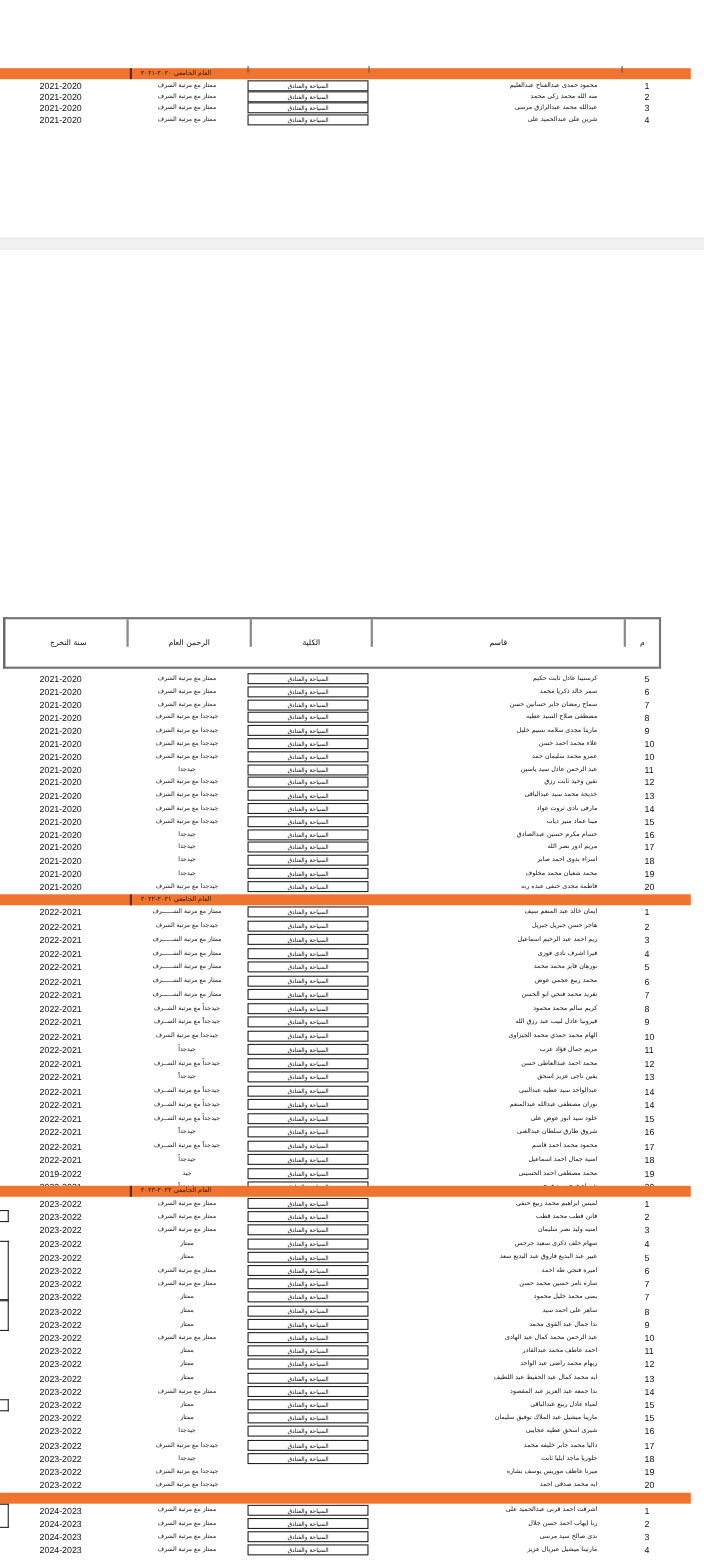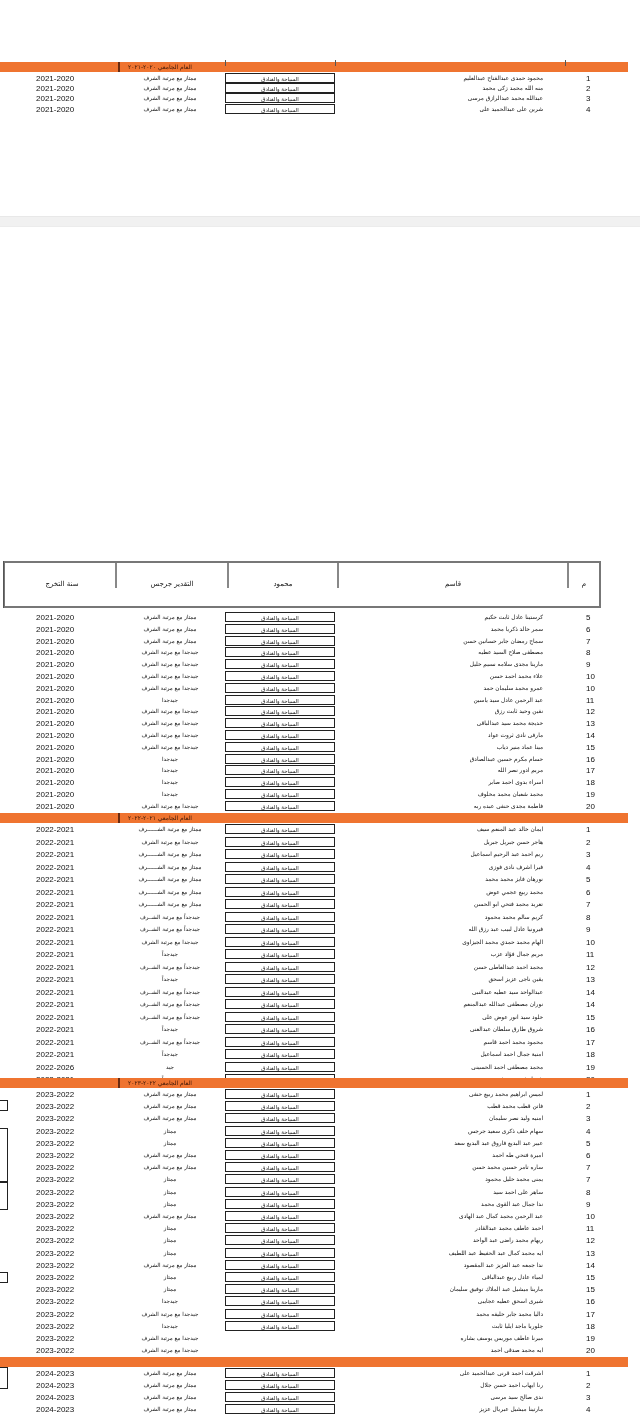"التقدير جرجس" div.cell { text: التقدير جرجس -> الرحمن العام }
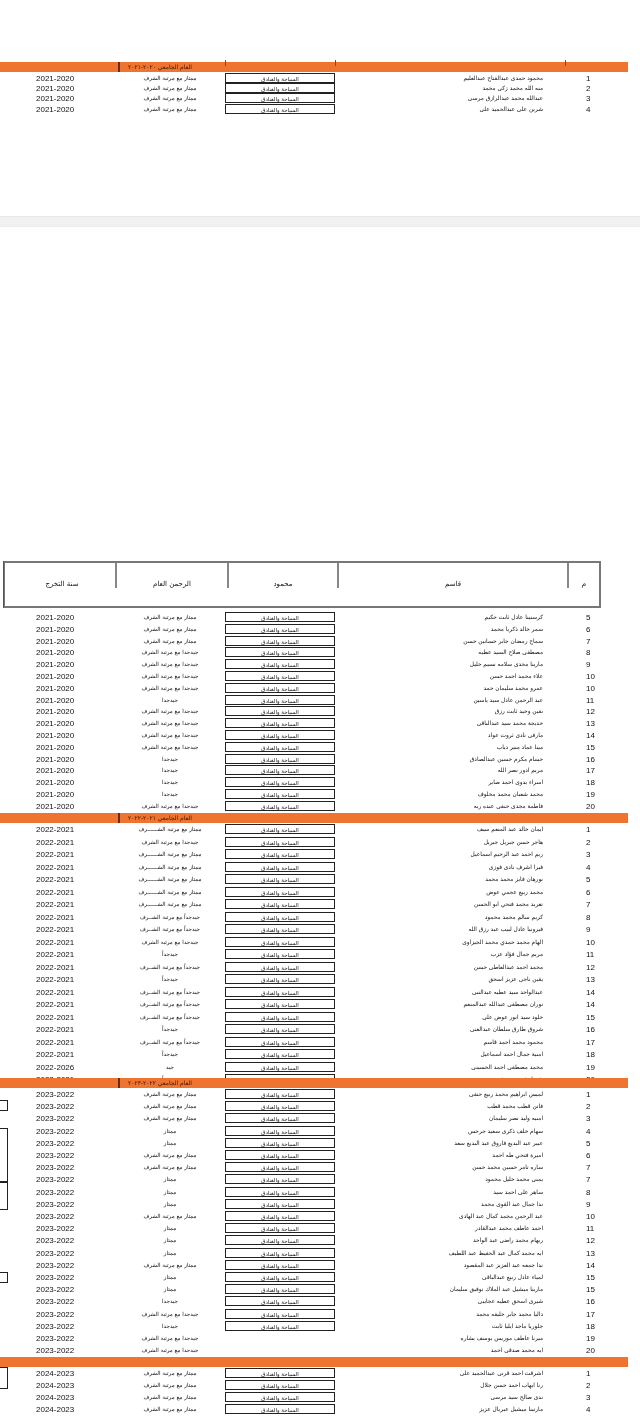"محمود" div.cell { text: محمود -> الكلية }
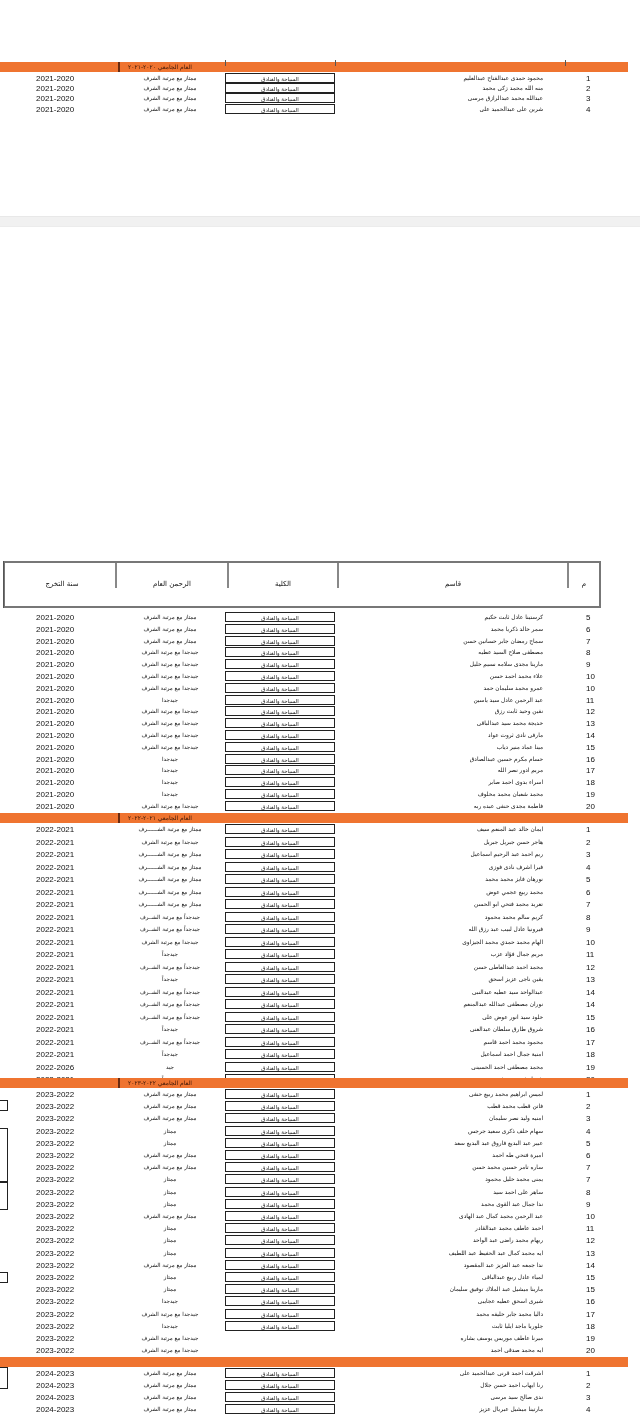"2022-2026" span.yr { text: 2022-2026 -> 2019-2022 }
